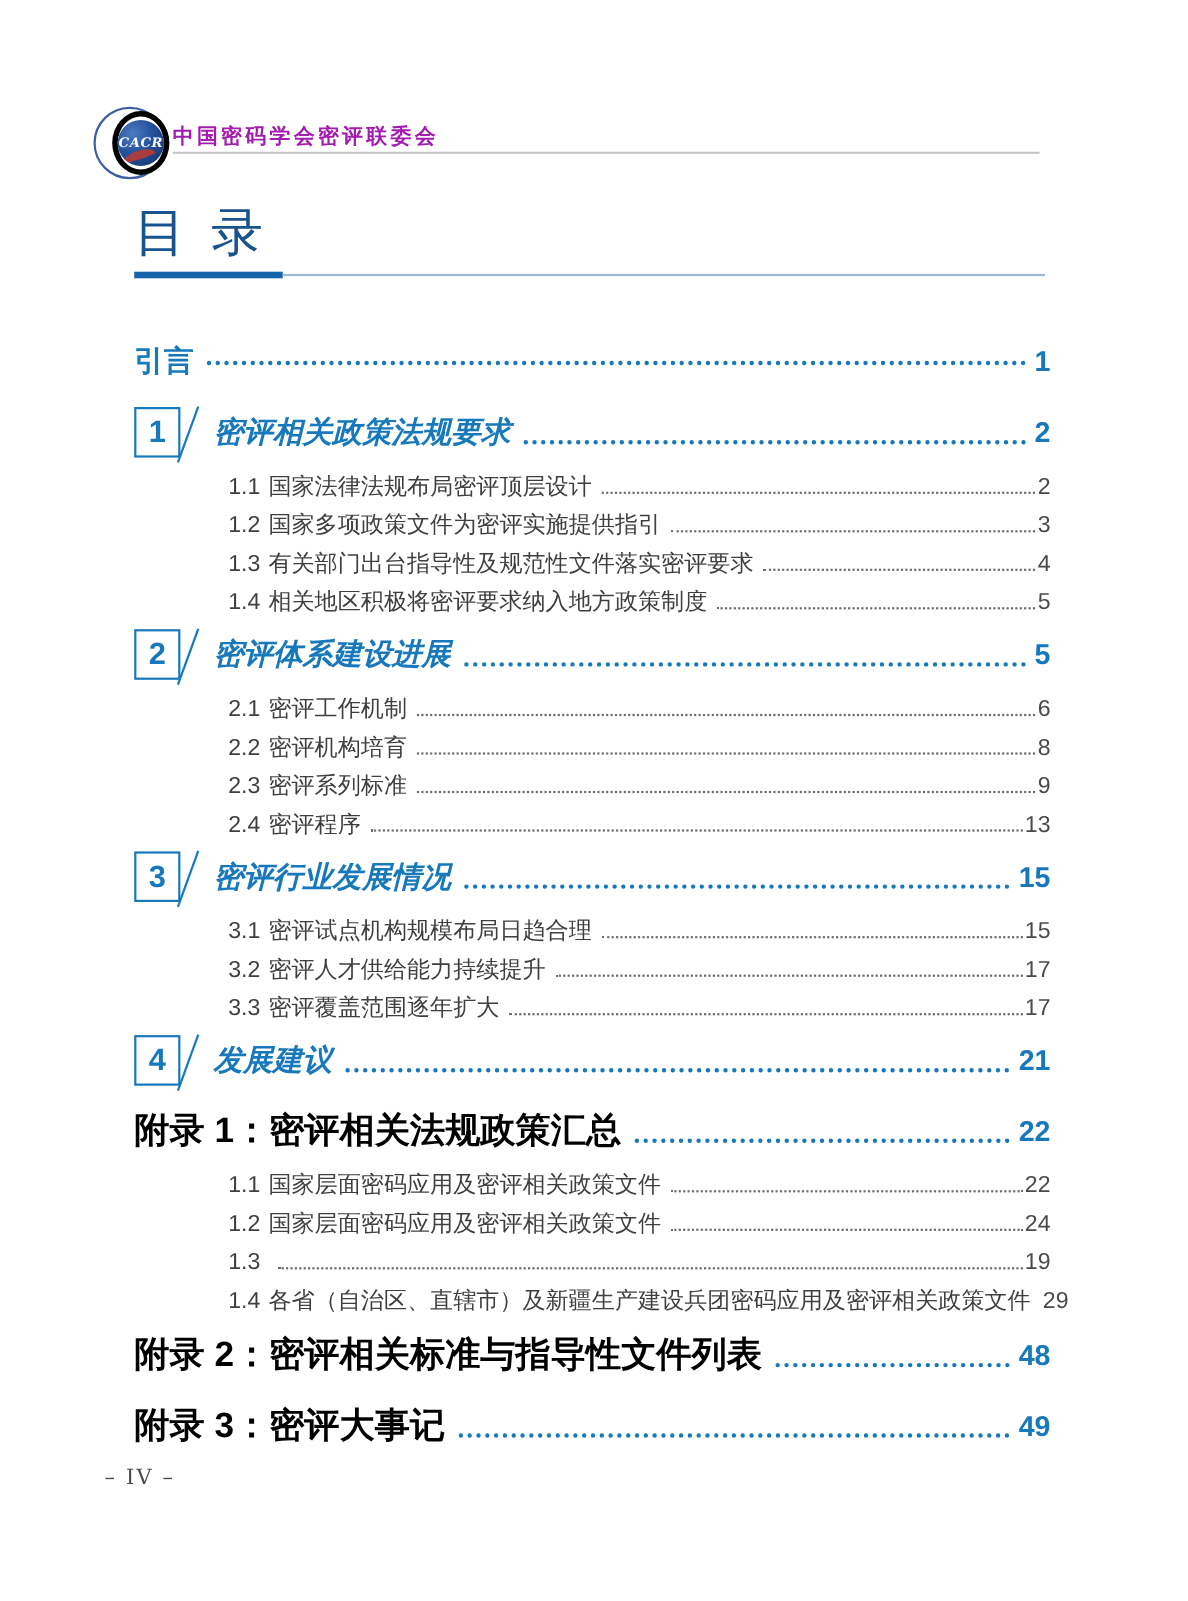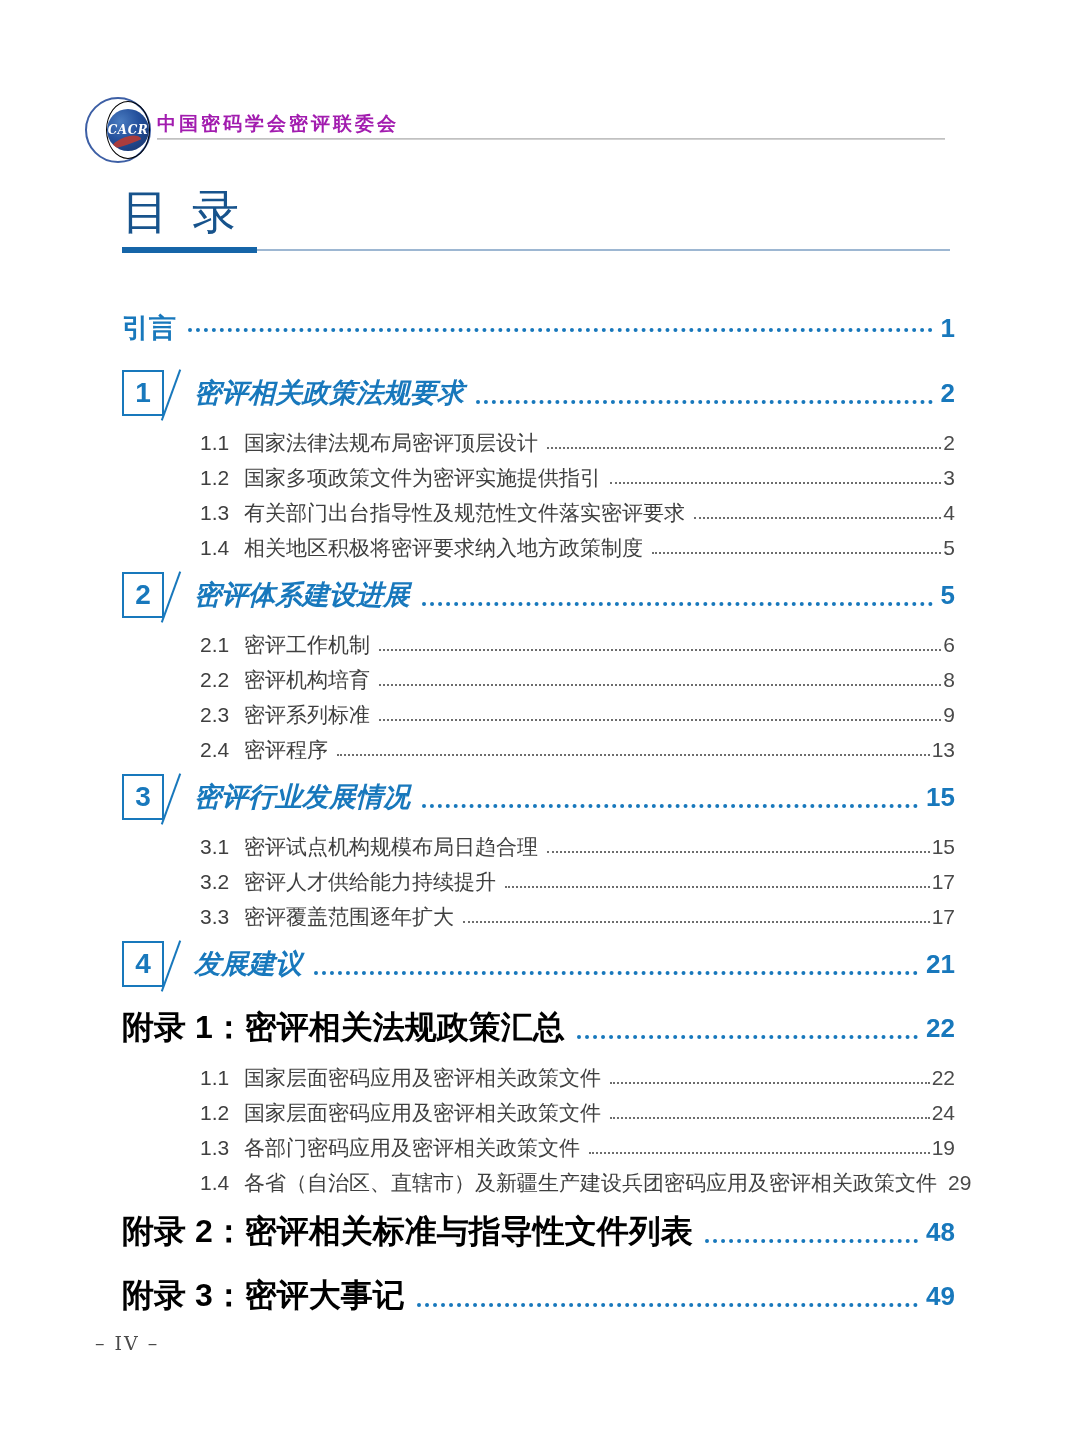"CACR" .logo-ring { border: 1px solid #000000 -> 5px solid #000000 }
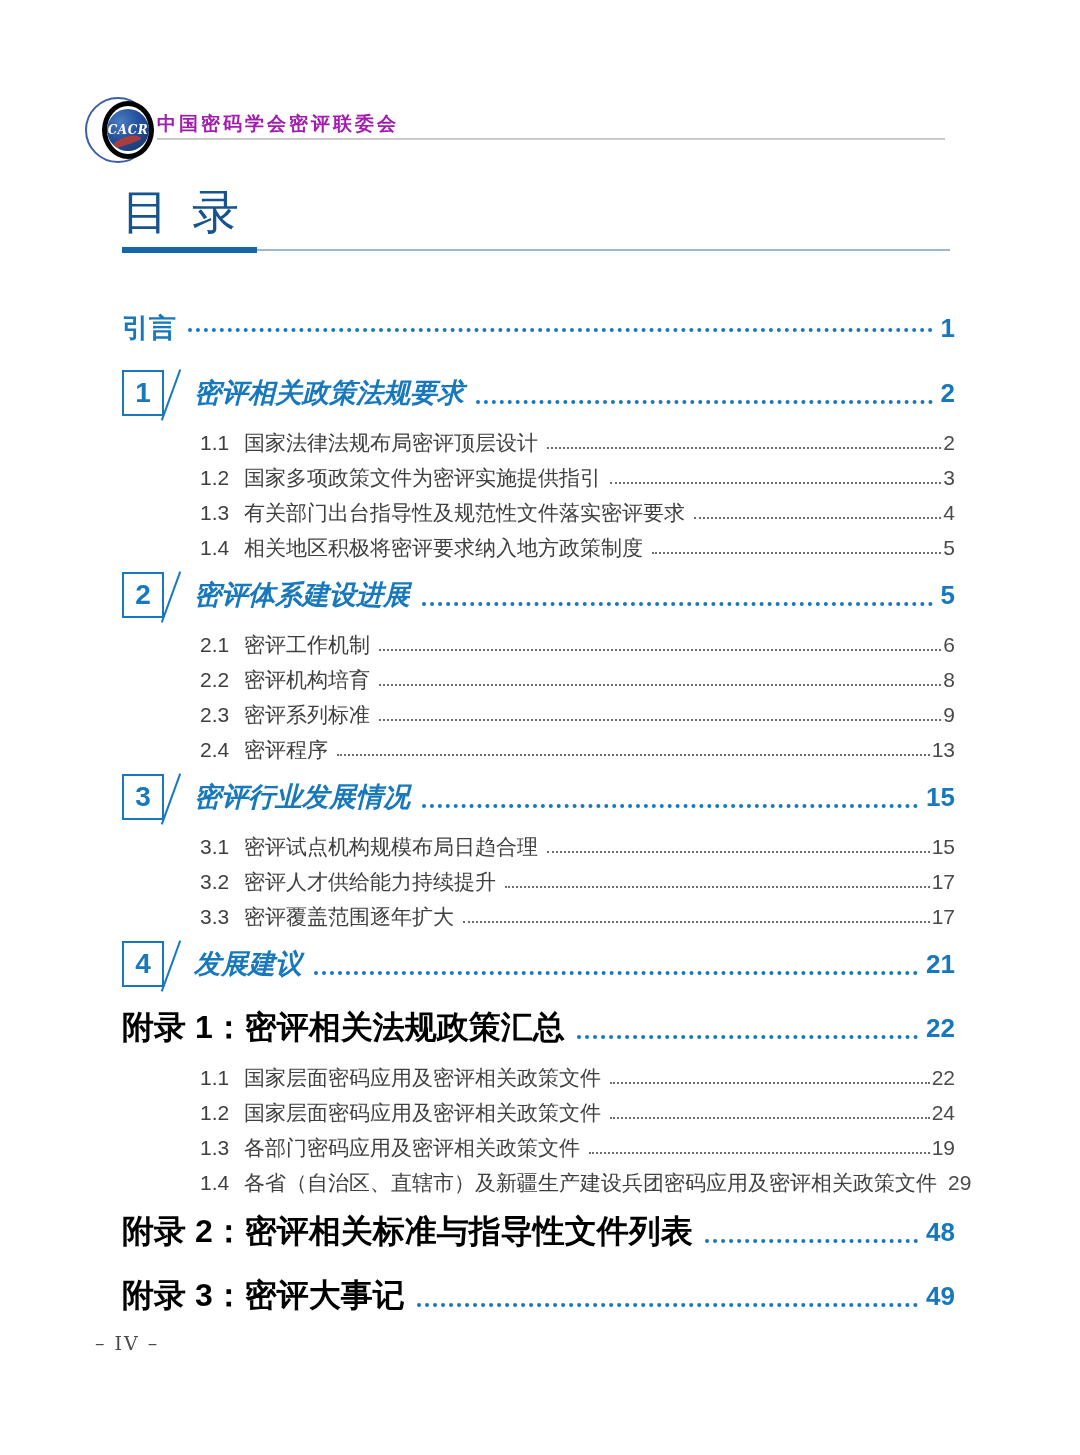"引言" .row { text-align: none -> center }
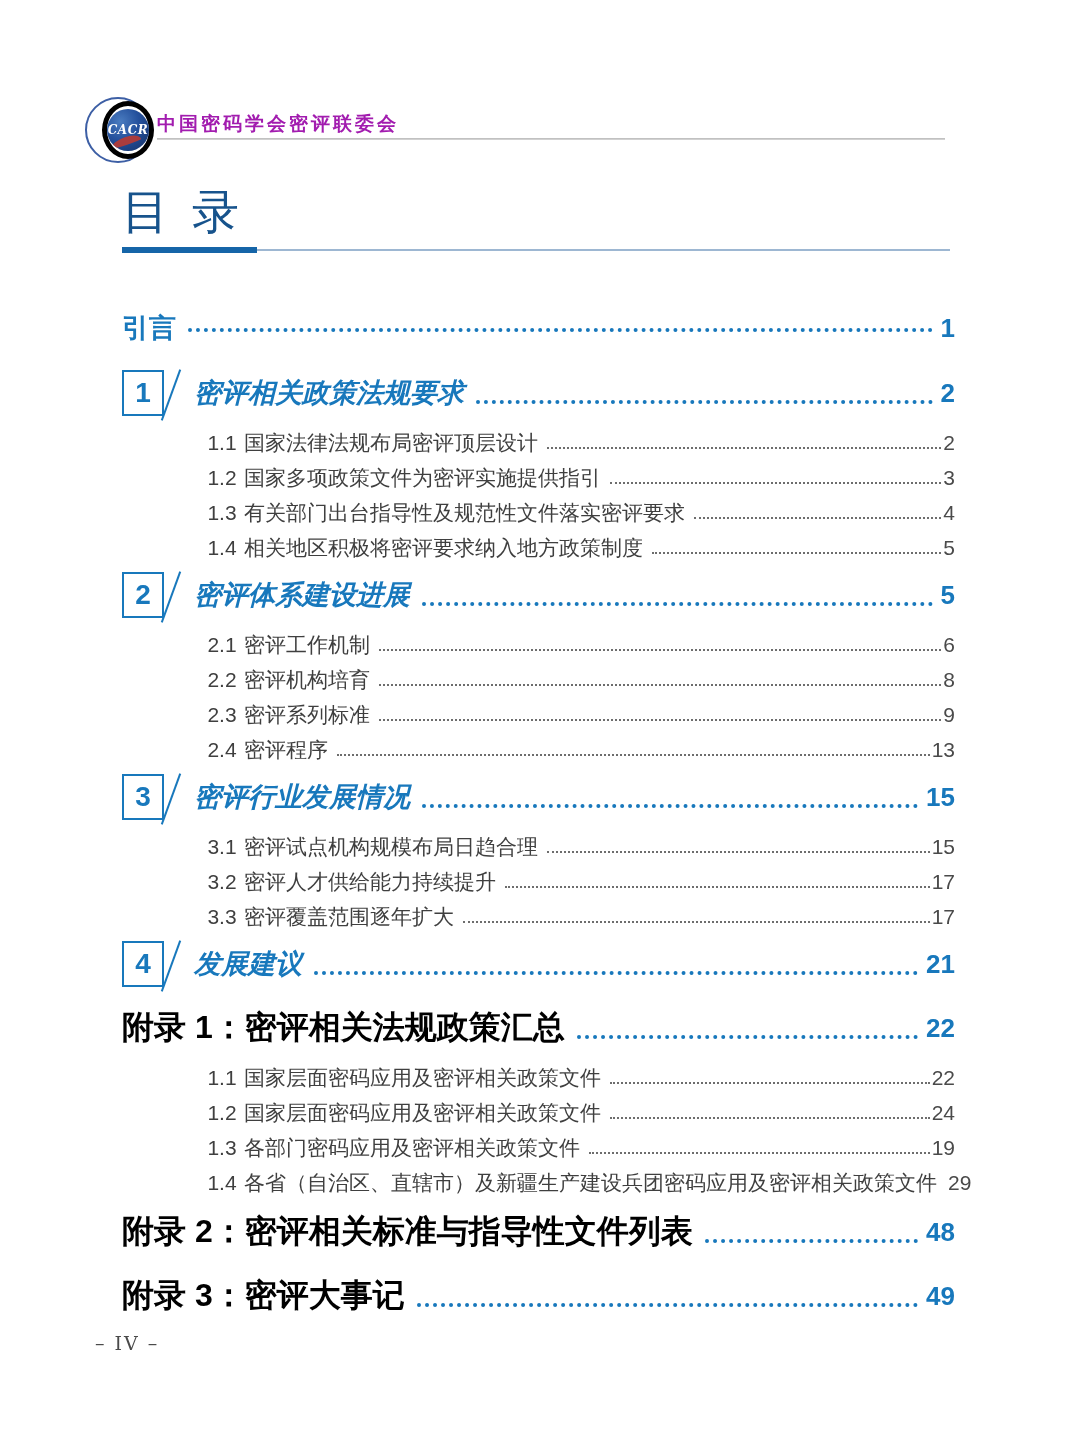"各部门密码应用及密评相关政策文件" span.sub-title { html: <span>各部门密码应用及密评相关政策文件</span> -> none }
